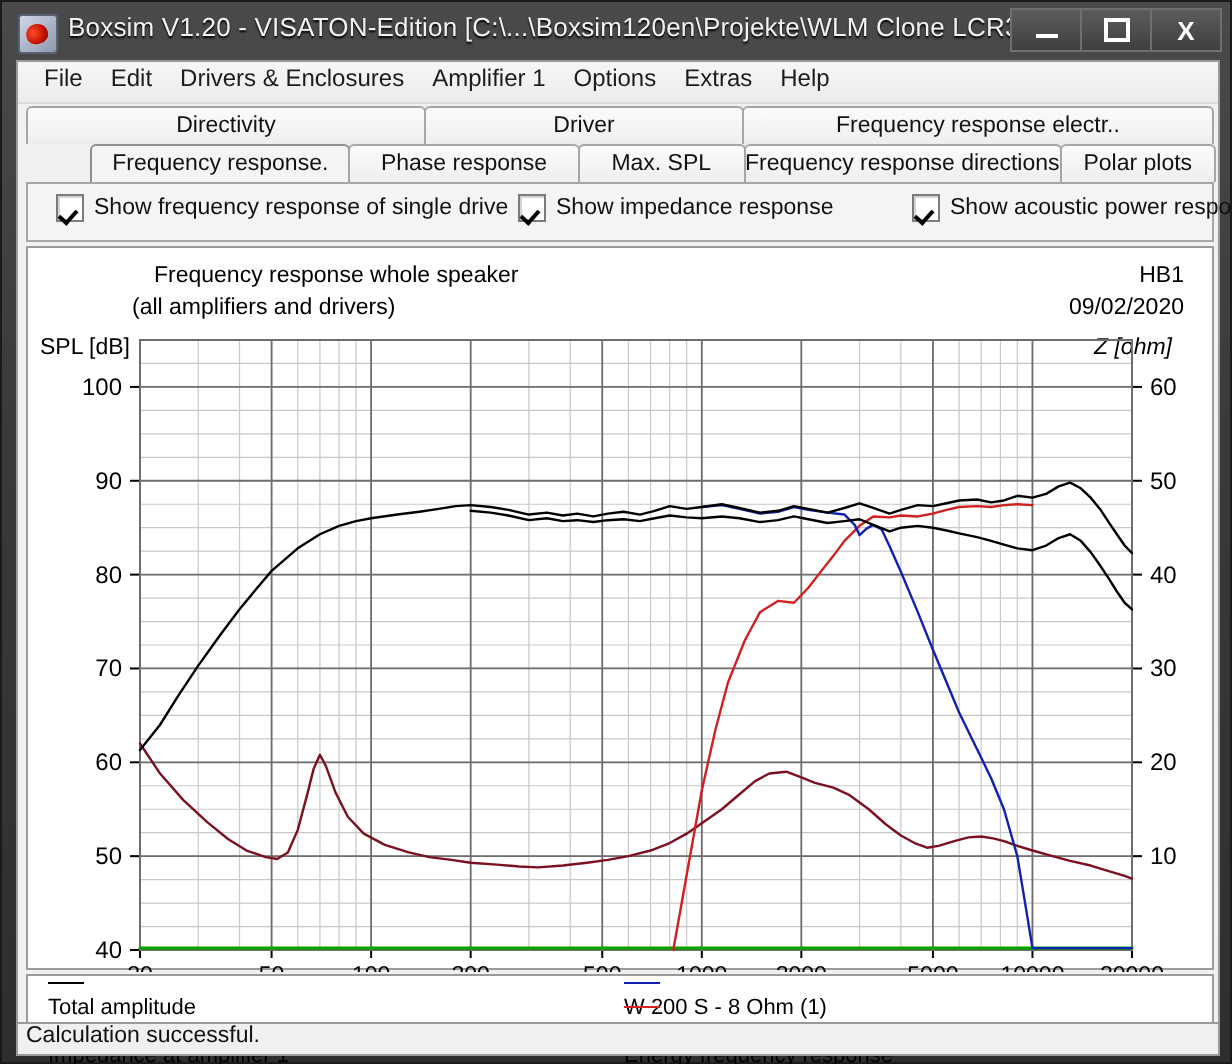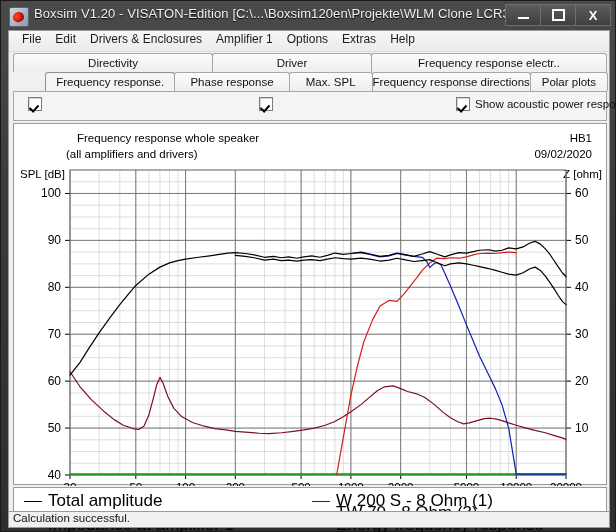"Show frequency response of single" span { html: none -> <span>Show frequency response of single drive</span> }
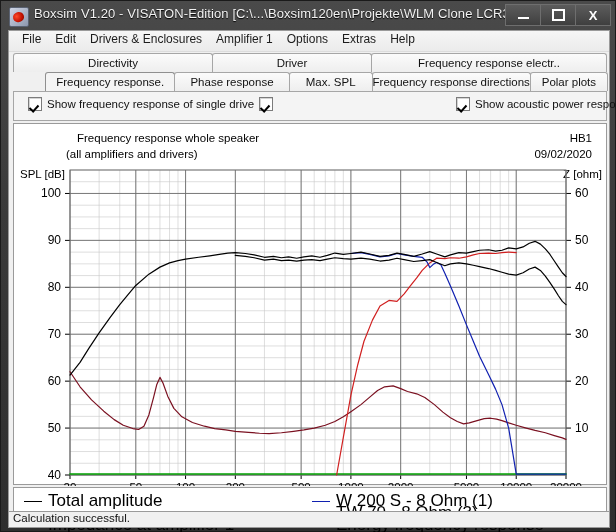"Show impedance response" span { html: none -> <span>Show impedance response</span> }
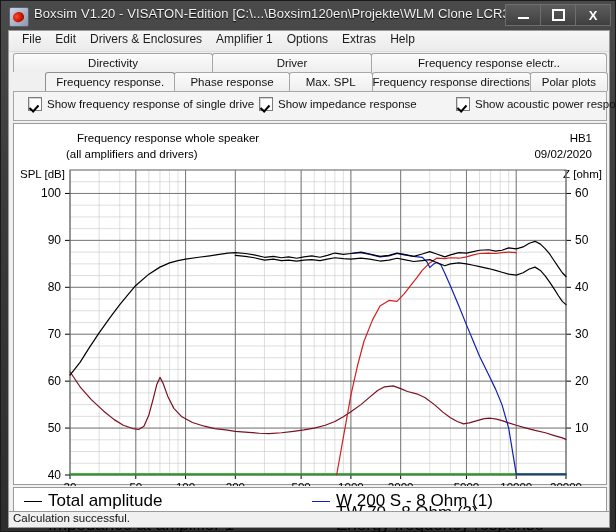"Z [ohm]" .ylabel-right { font-style: none -> italic; right: 4px -> 20px }
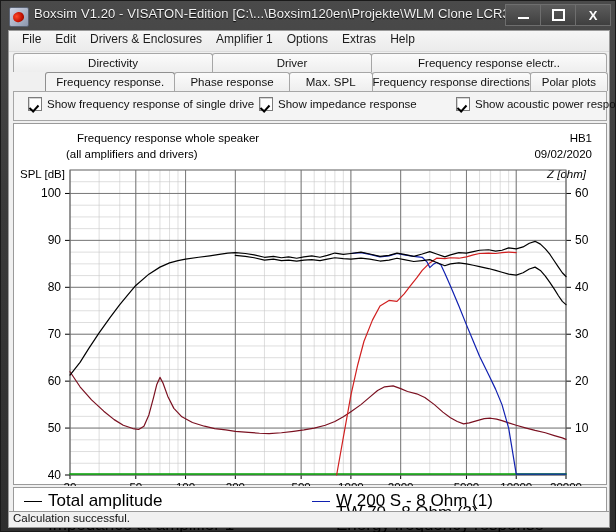"Total amplitude" .leg { align-items: center -> none; flex-direction: none -> column; font-size: 17px -> 11px }
